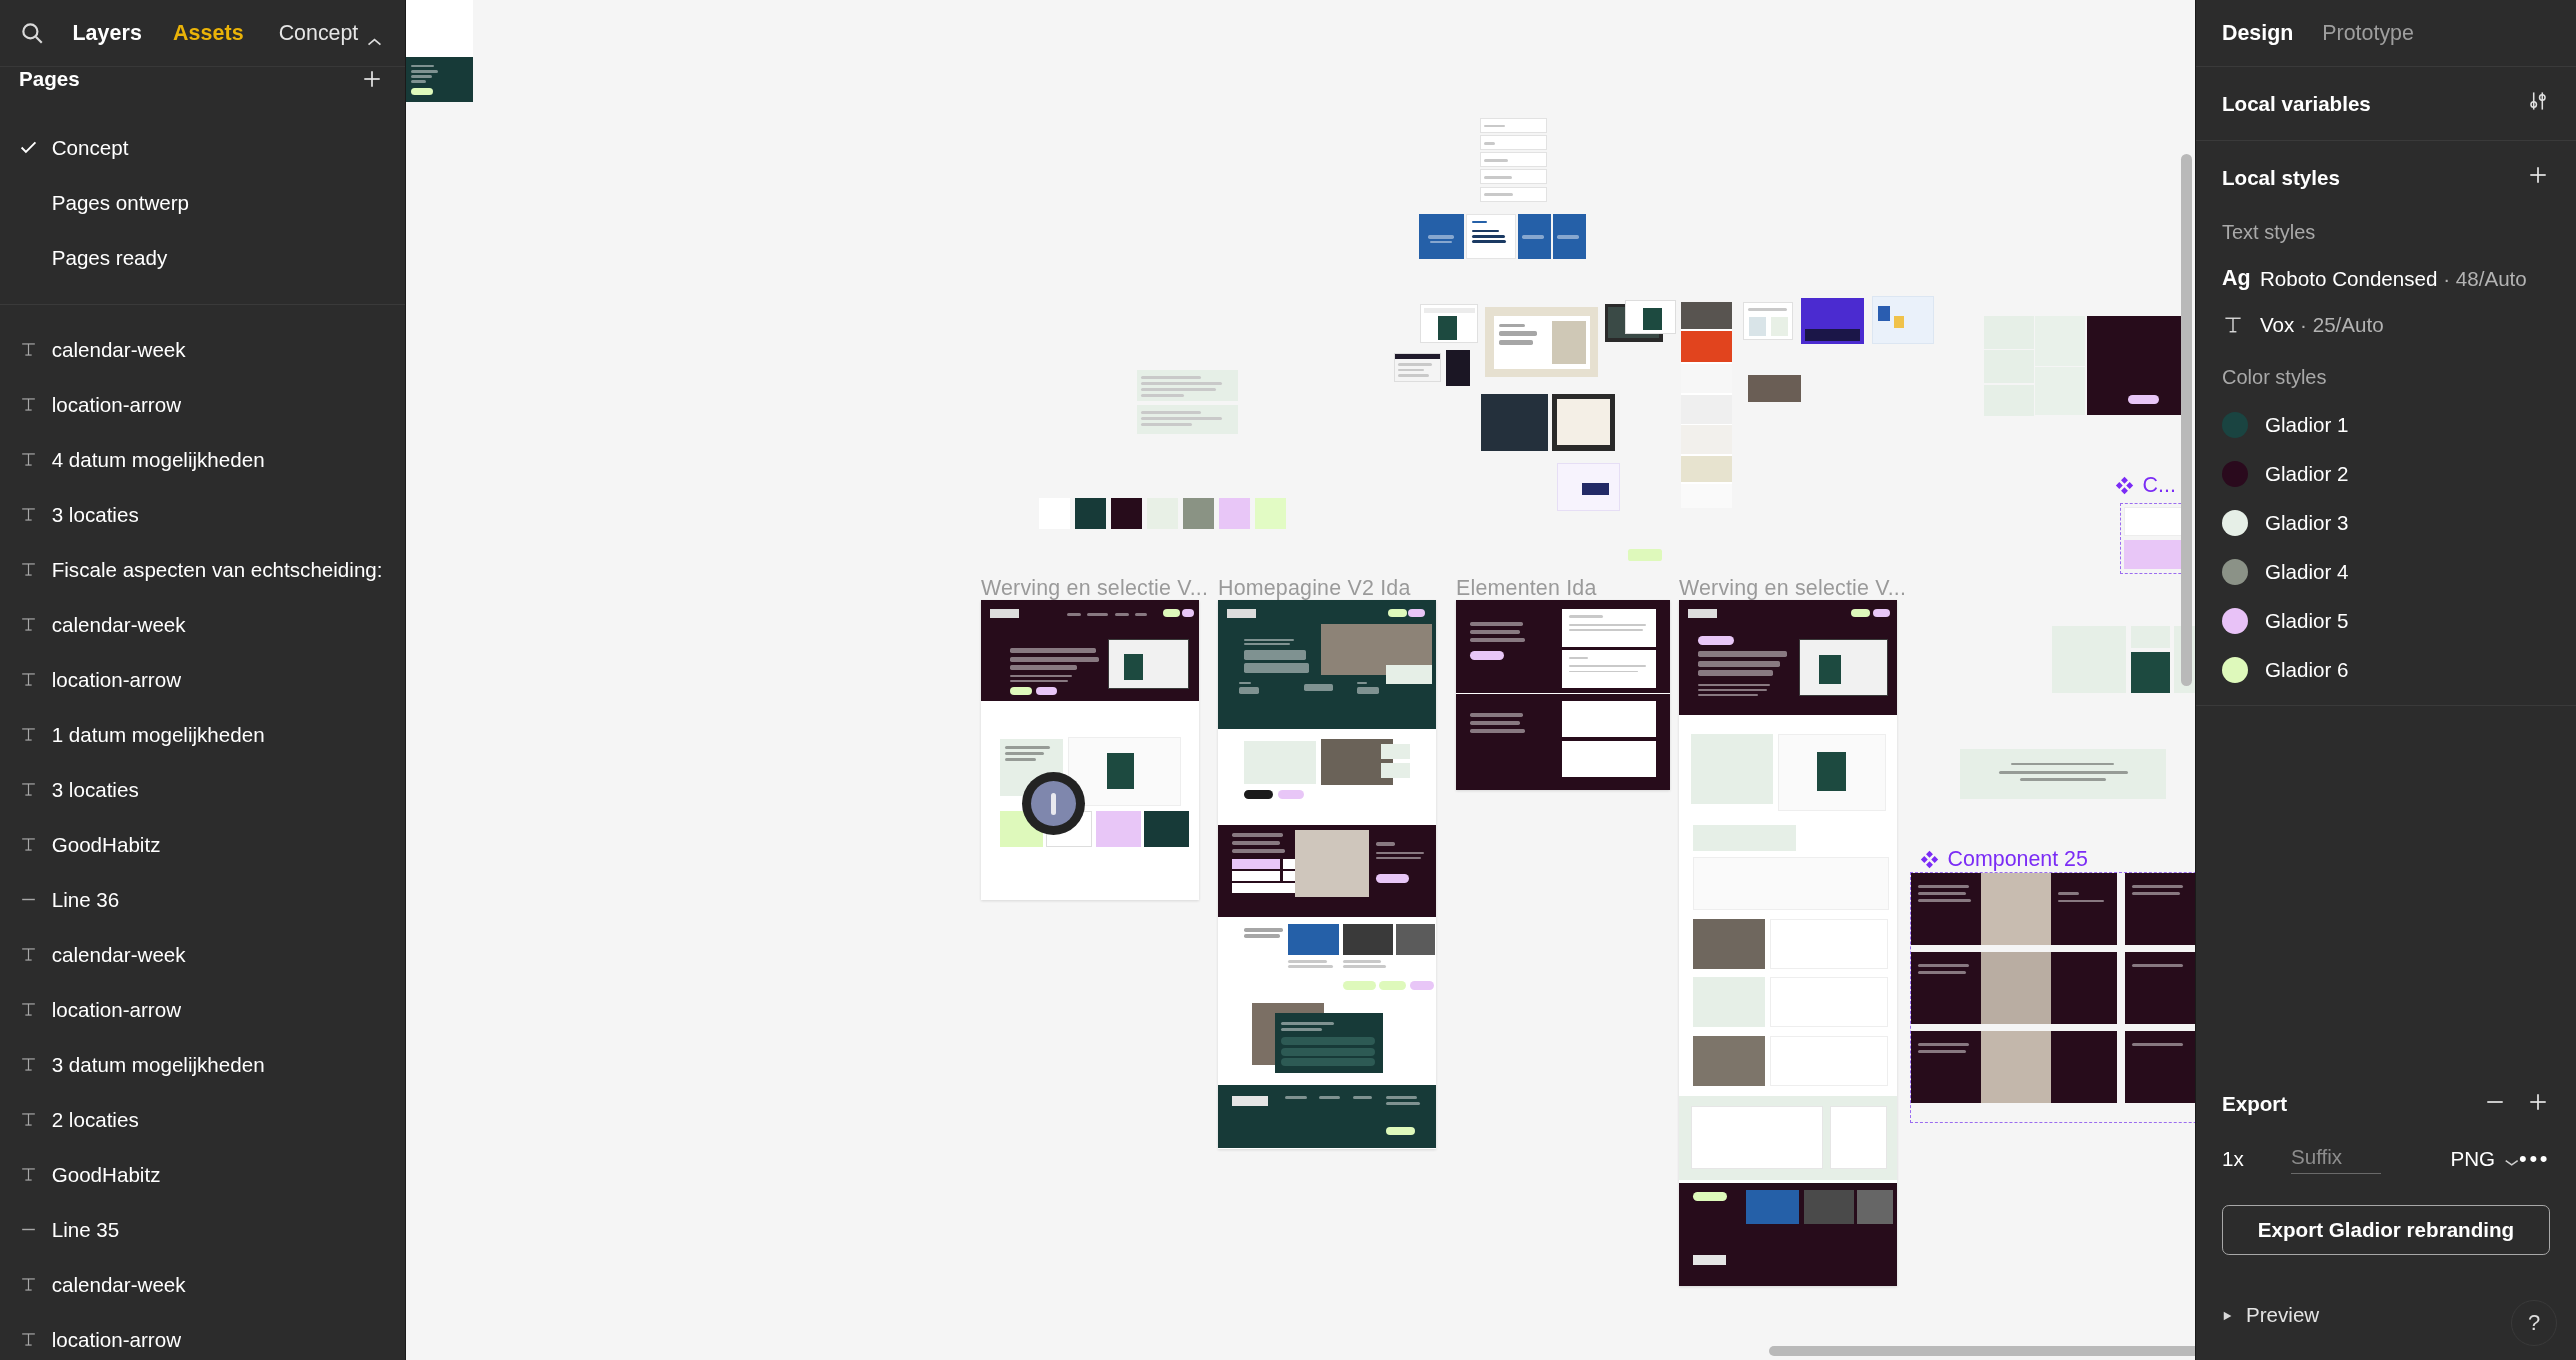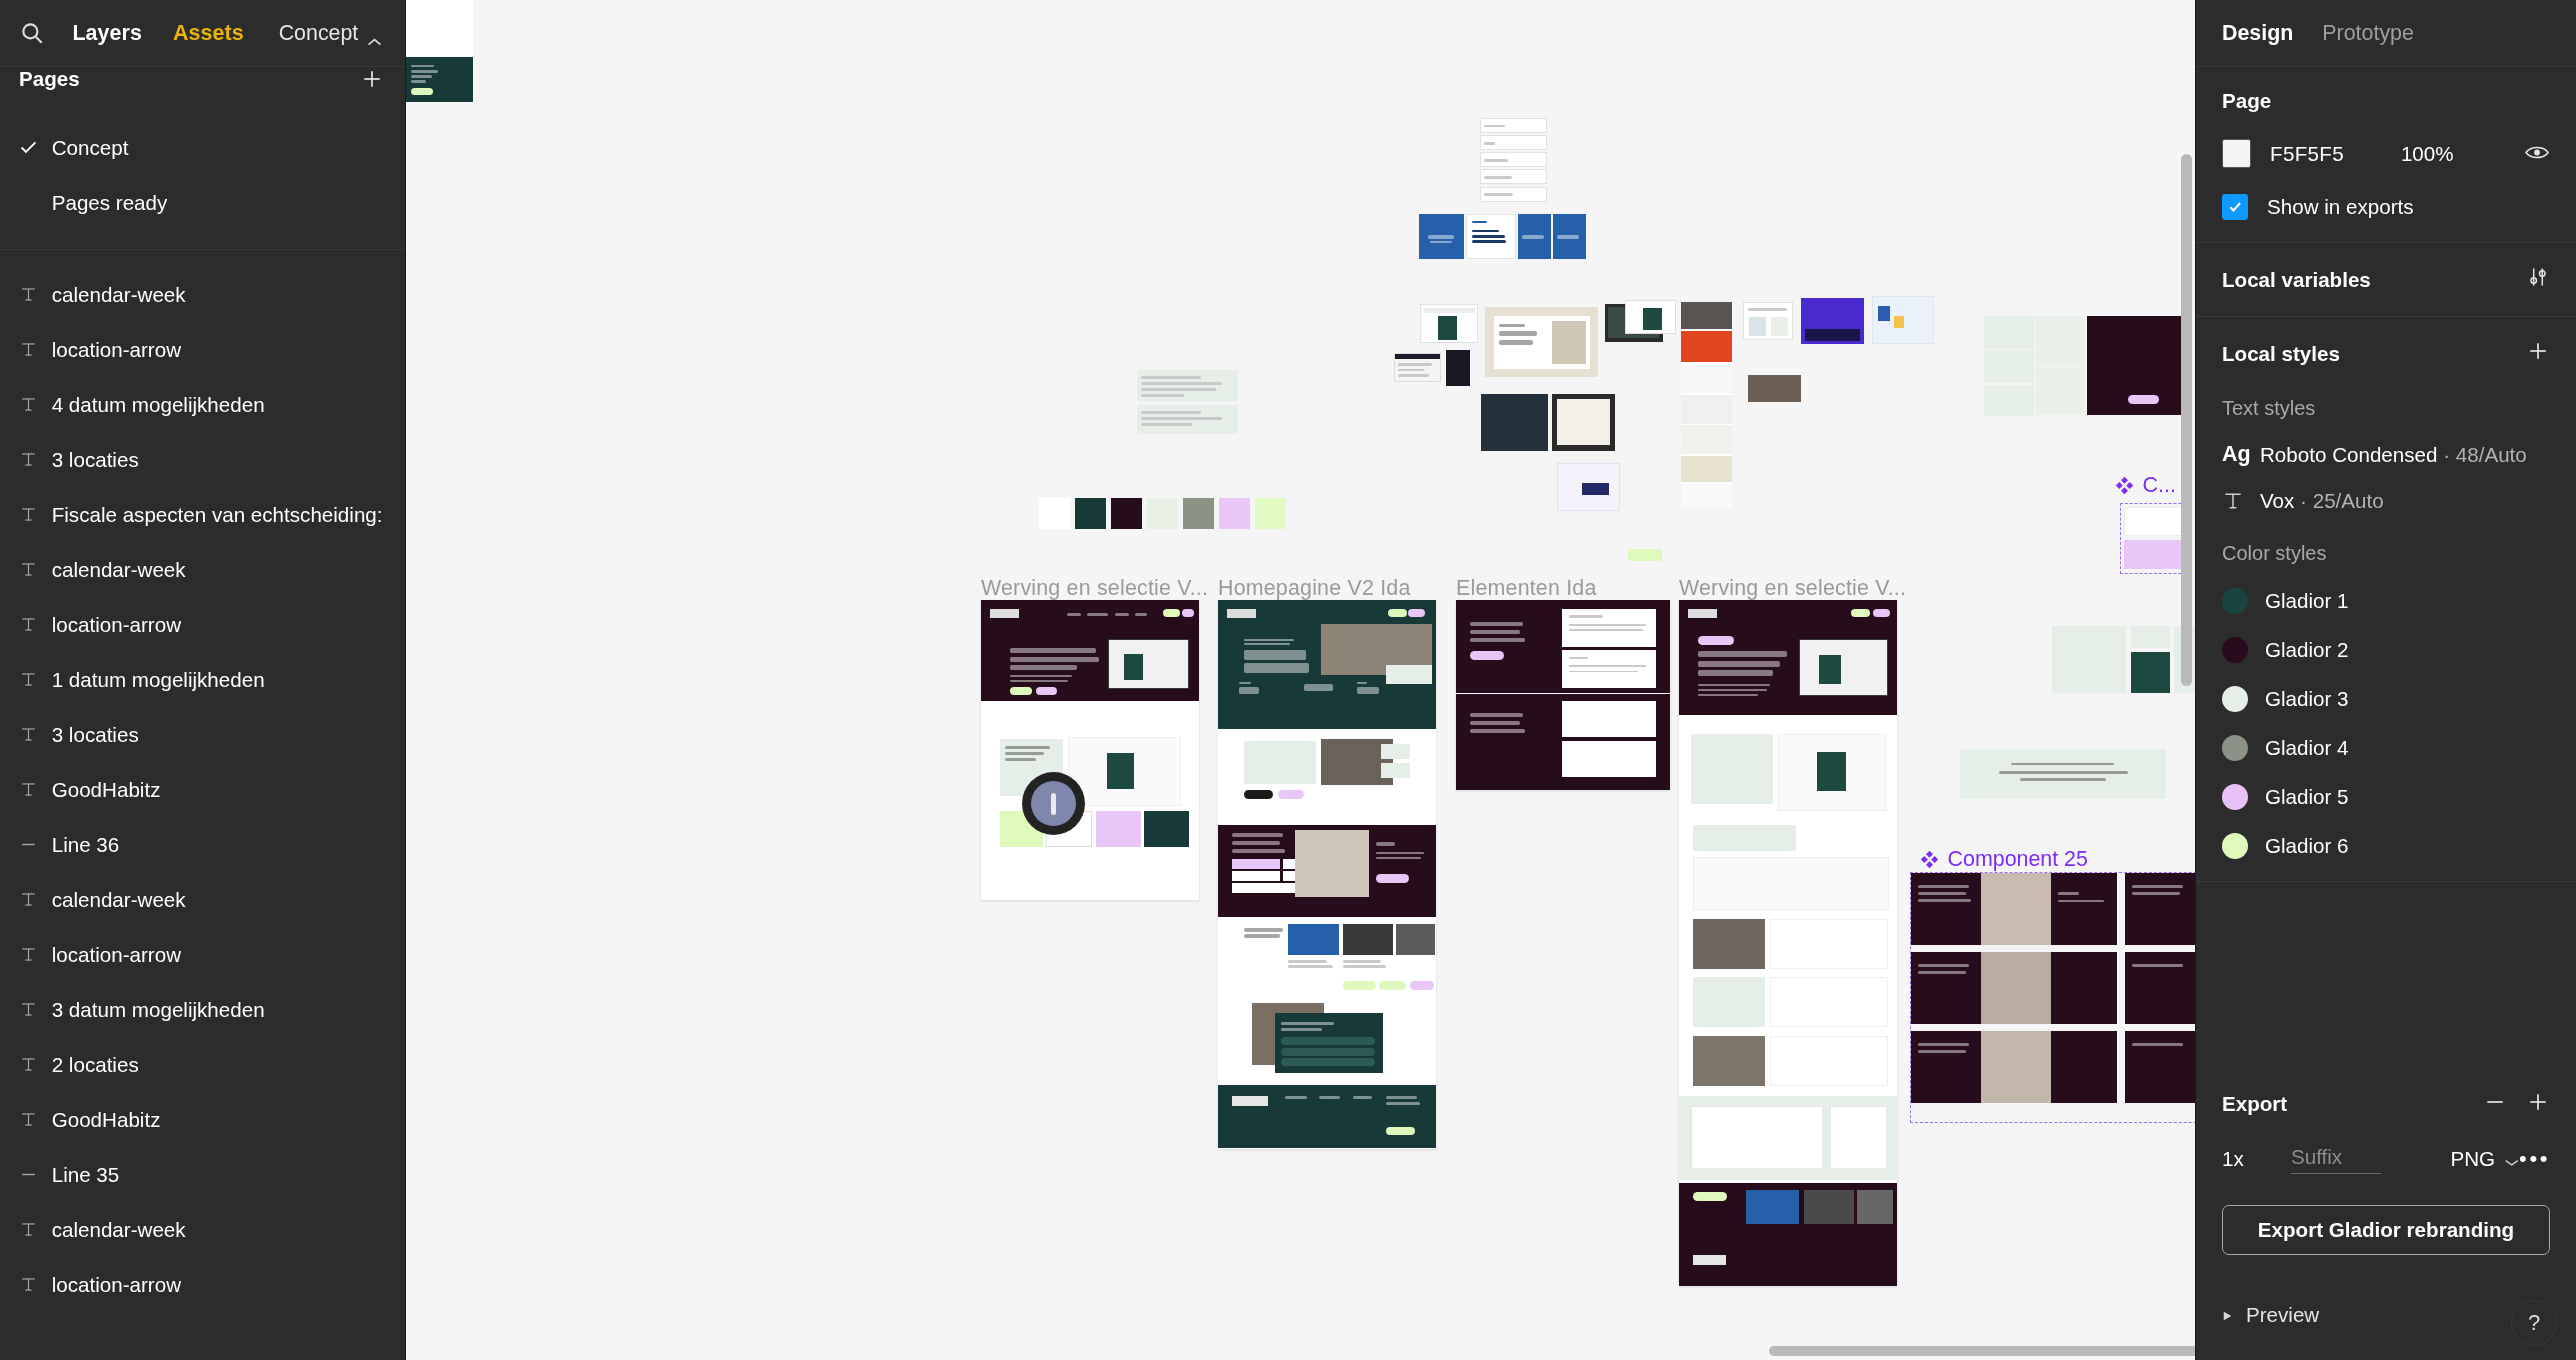"Page" div.rp-section { html: <div> <div> <span>Page</span> </div> <div> <span></span> <span>F5F5F5</span> <span>100%</span> <span> <svg> <path></path> <circle></circle> </svg> </span> </div> <div> <span> <svg> <polyline></polyline> </svg> </span> <span>Show in exports</span> </div> </div> -> none }
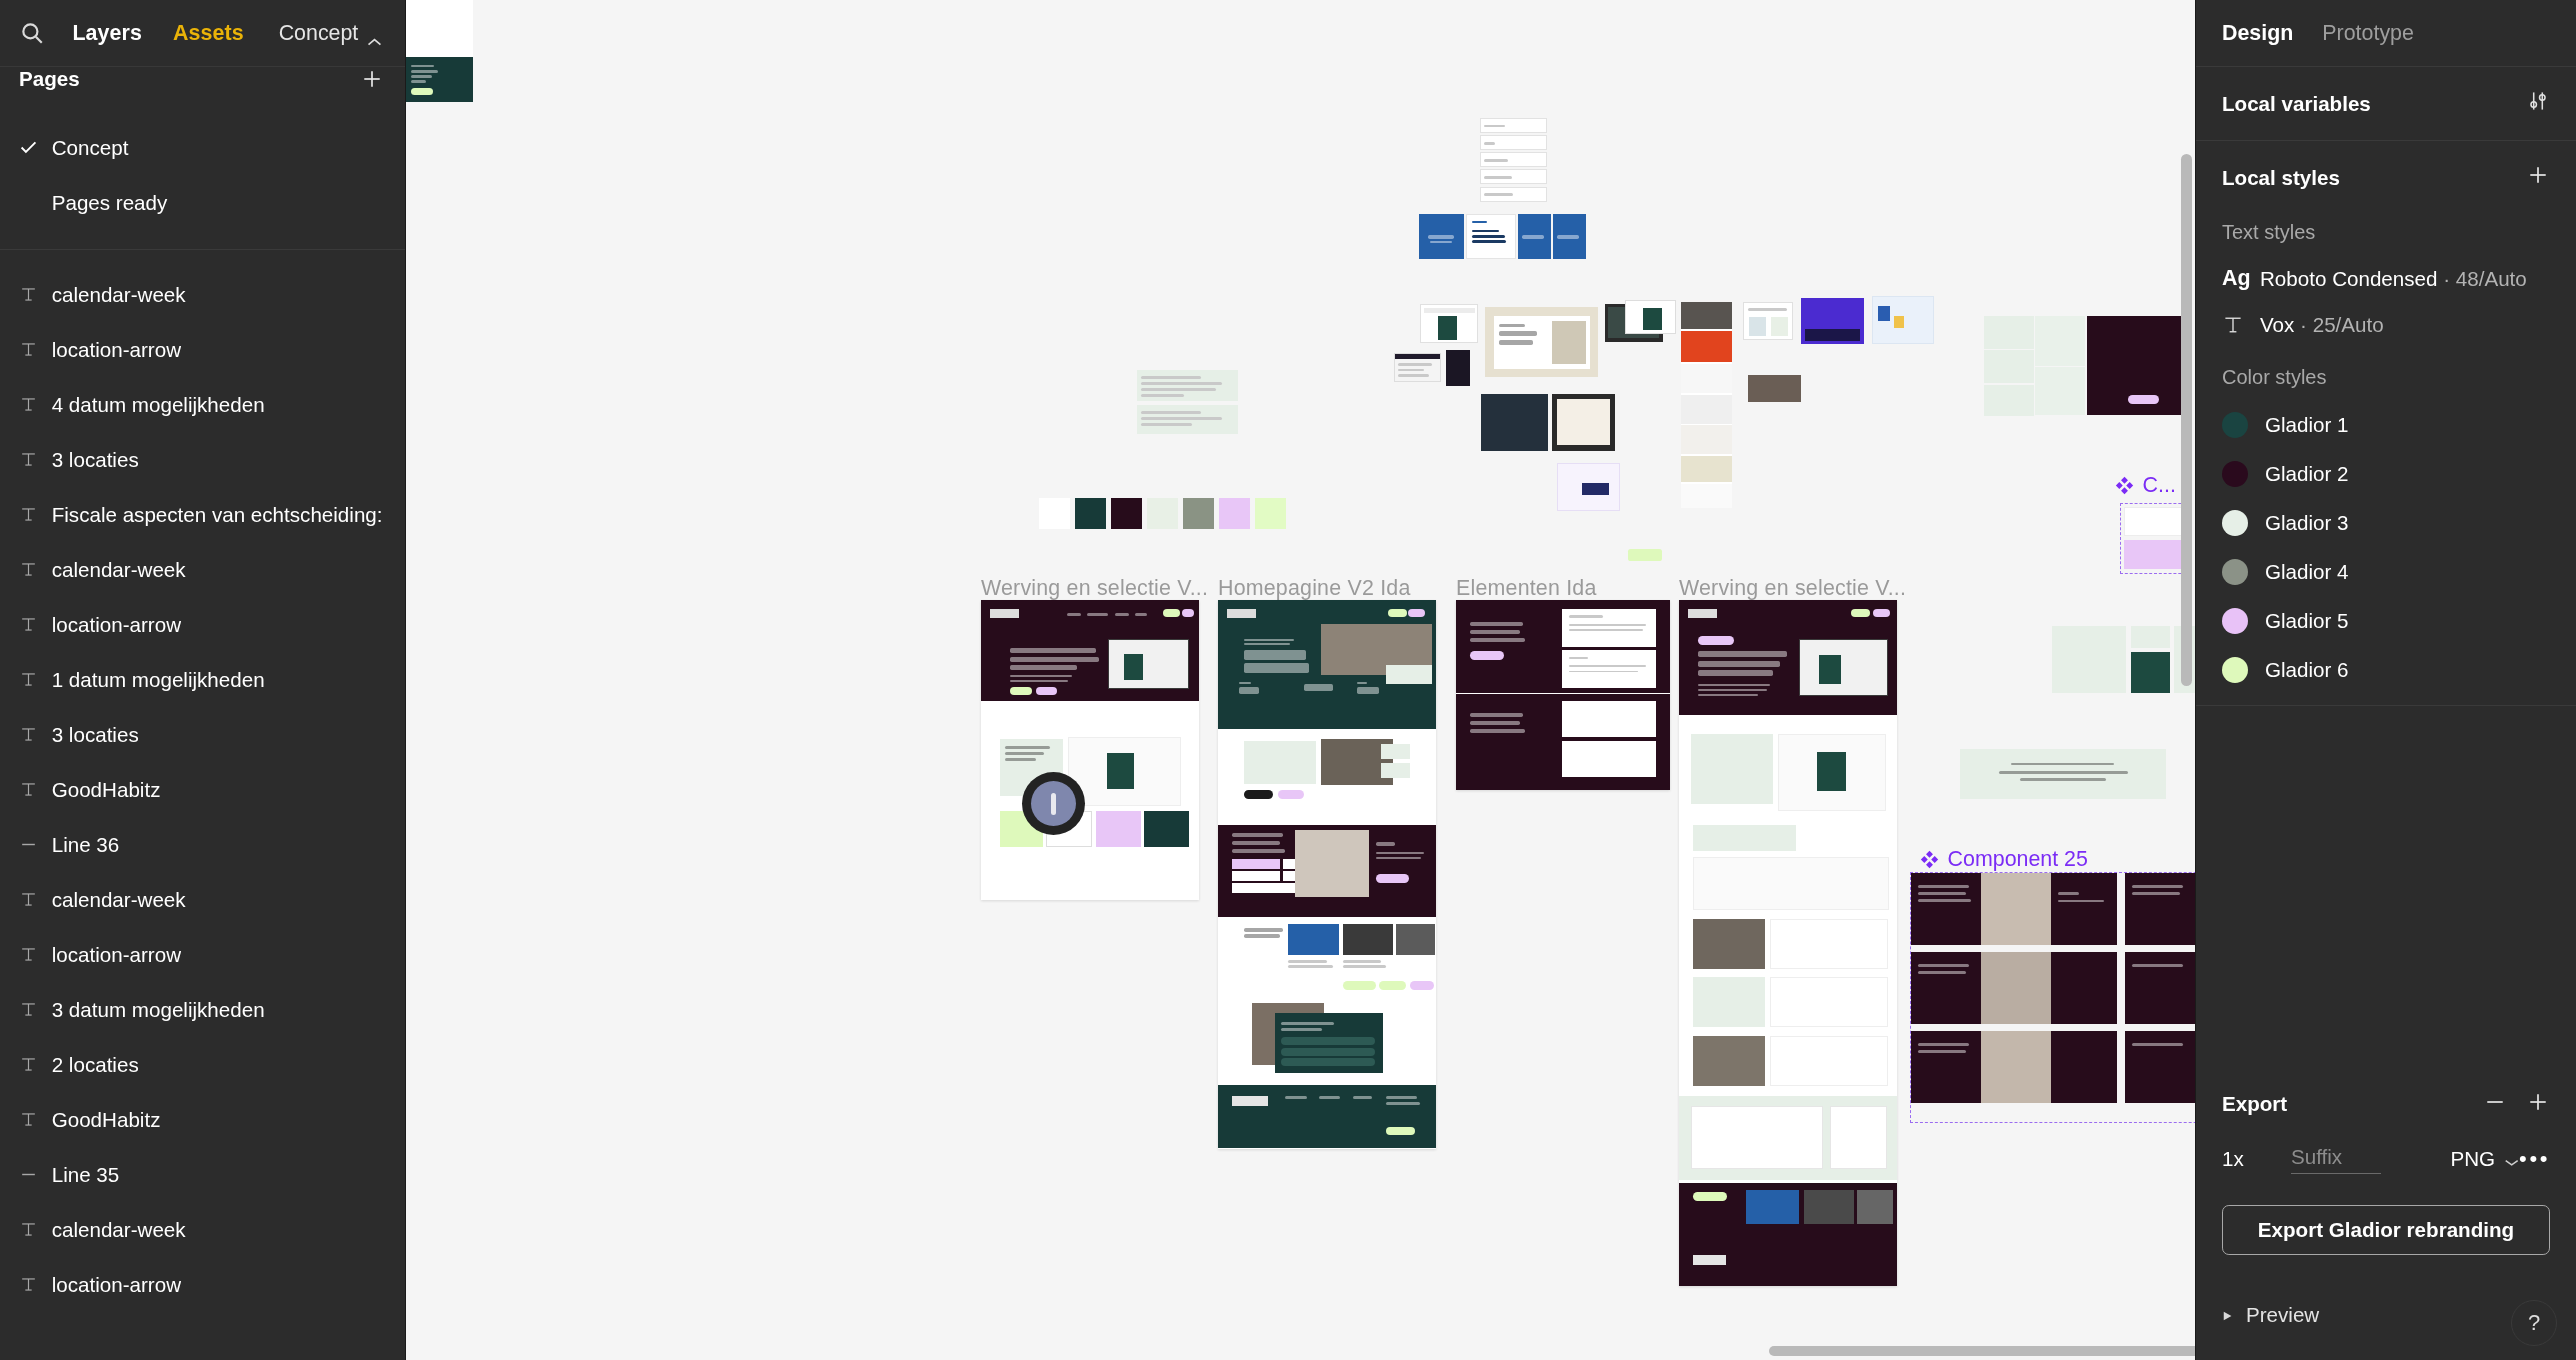"Pages ontwerp" div.page-row { html: none -> <div> <span></span> <span>Pages ontwerp</span> </div> }
